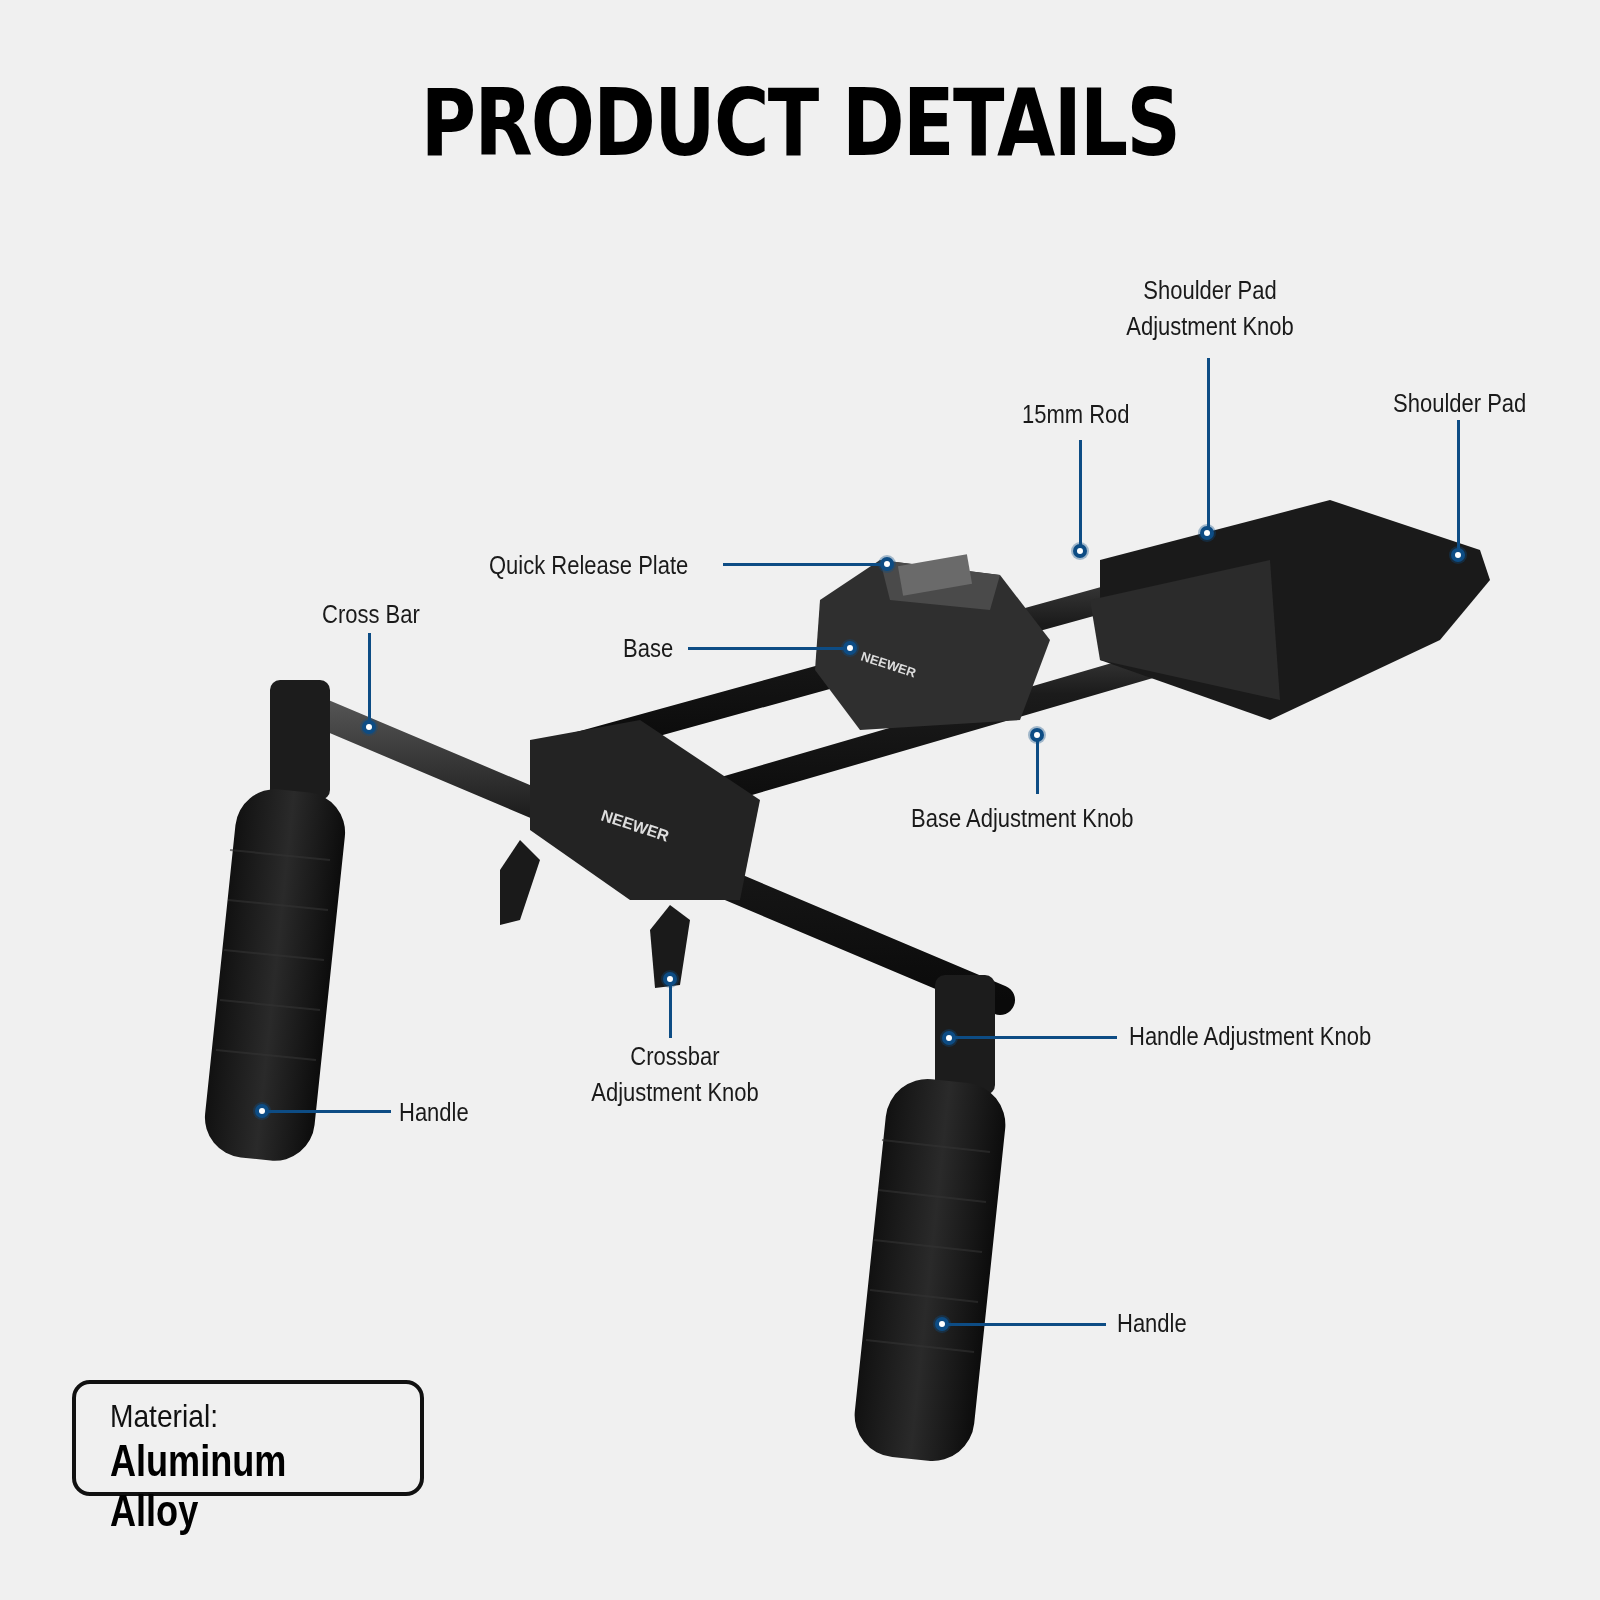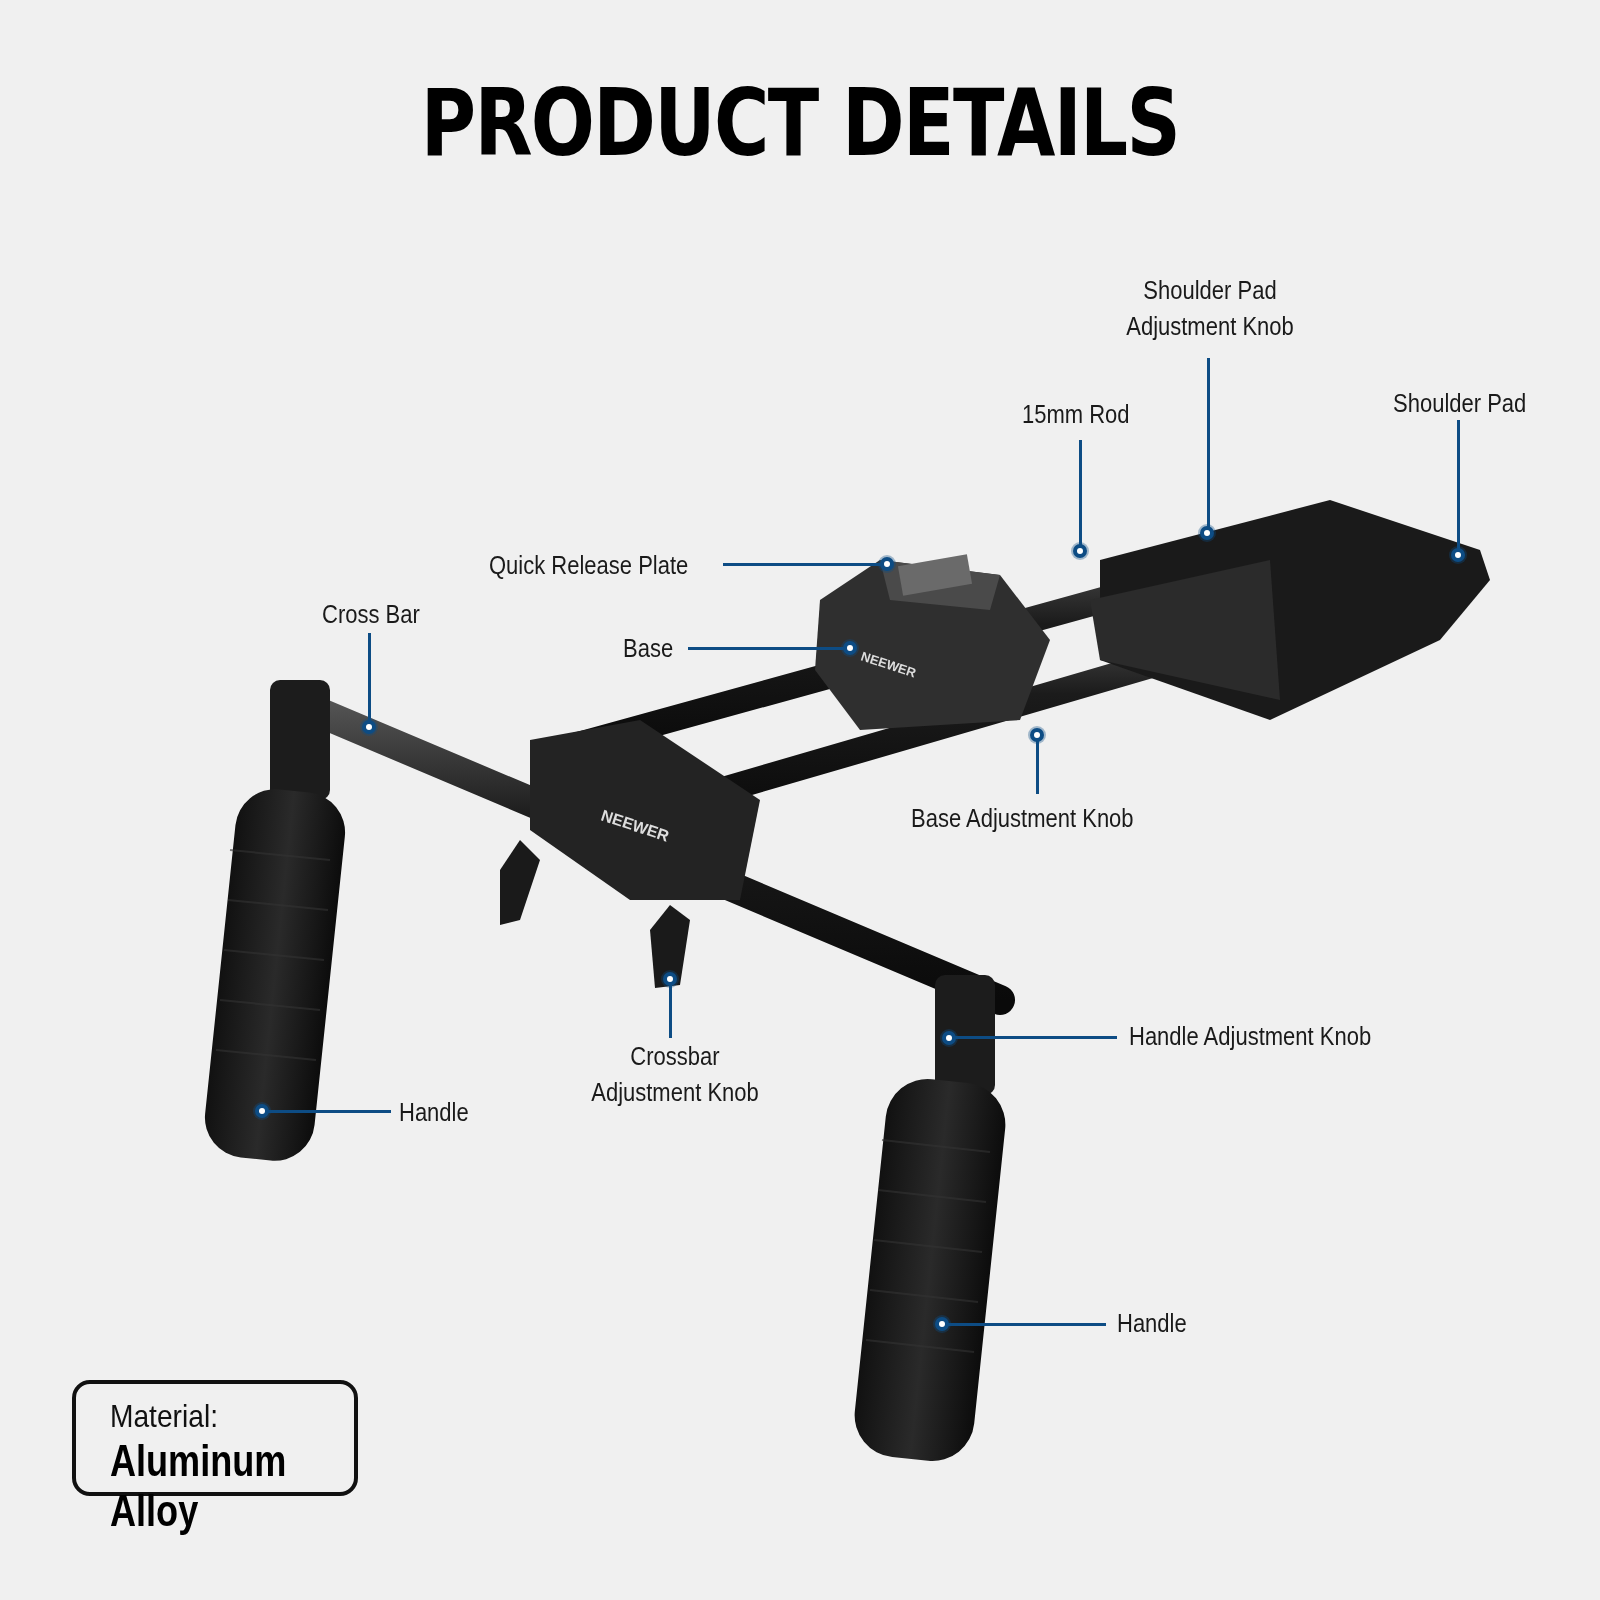"Material:" .material-box { width: 286px -> 352px }
